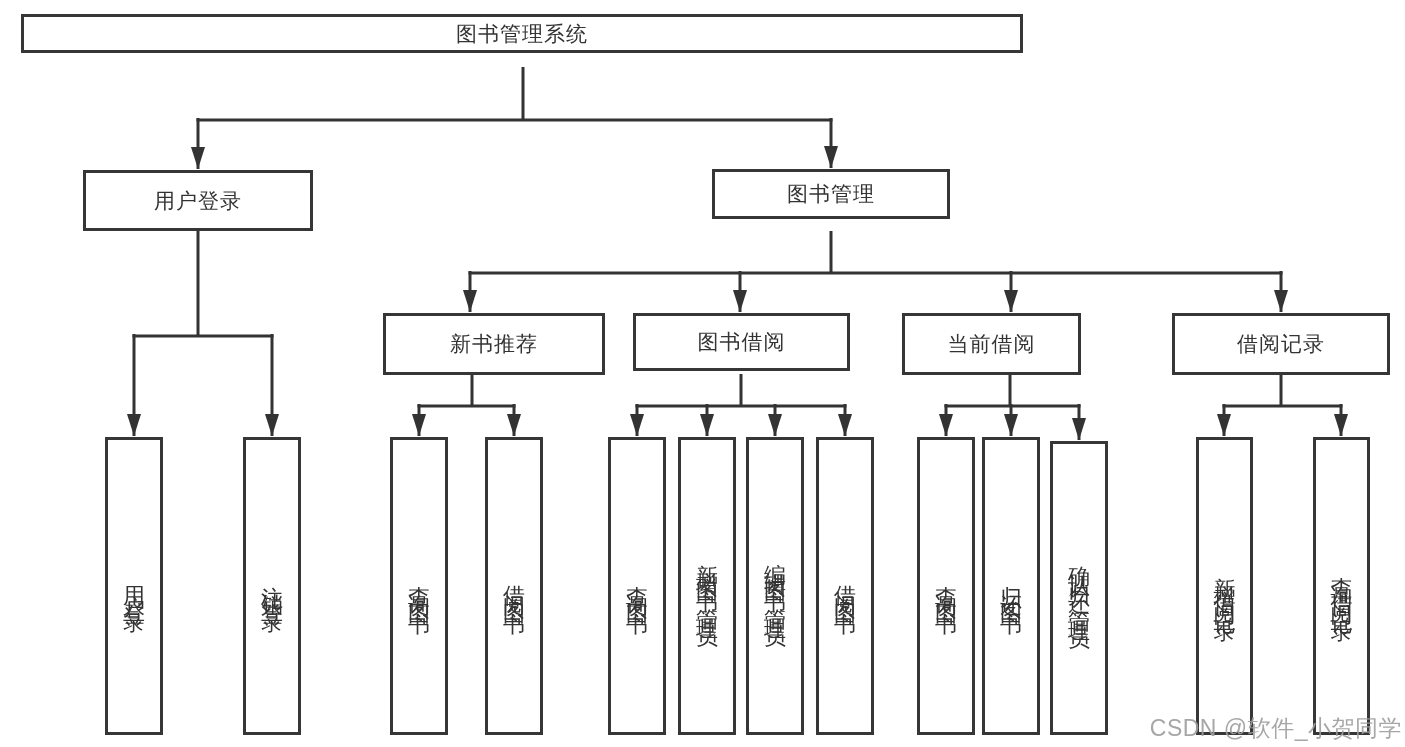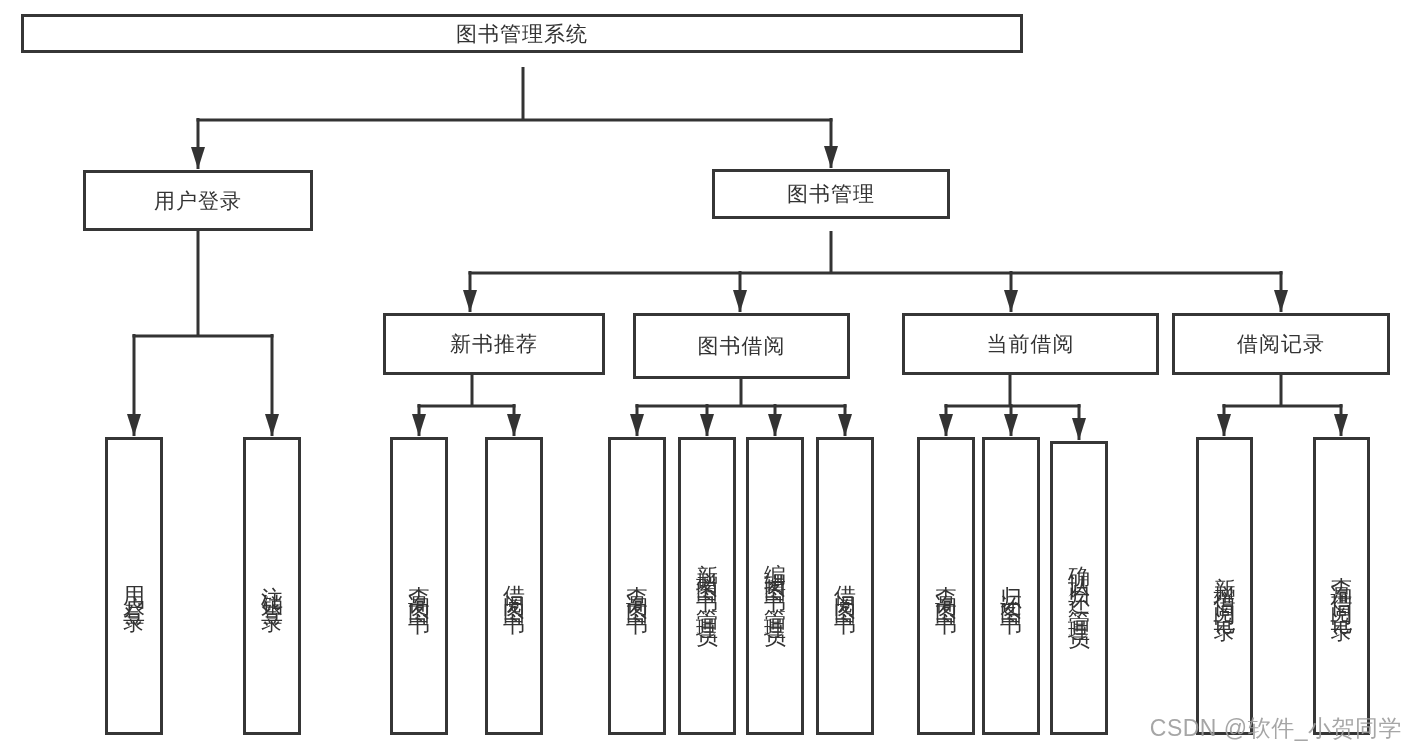"图书借阅" div.node { height: 66px -> 58px }
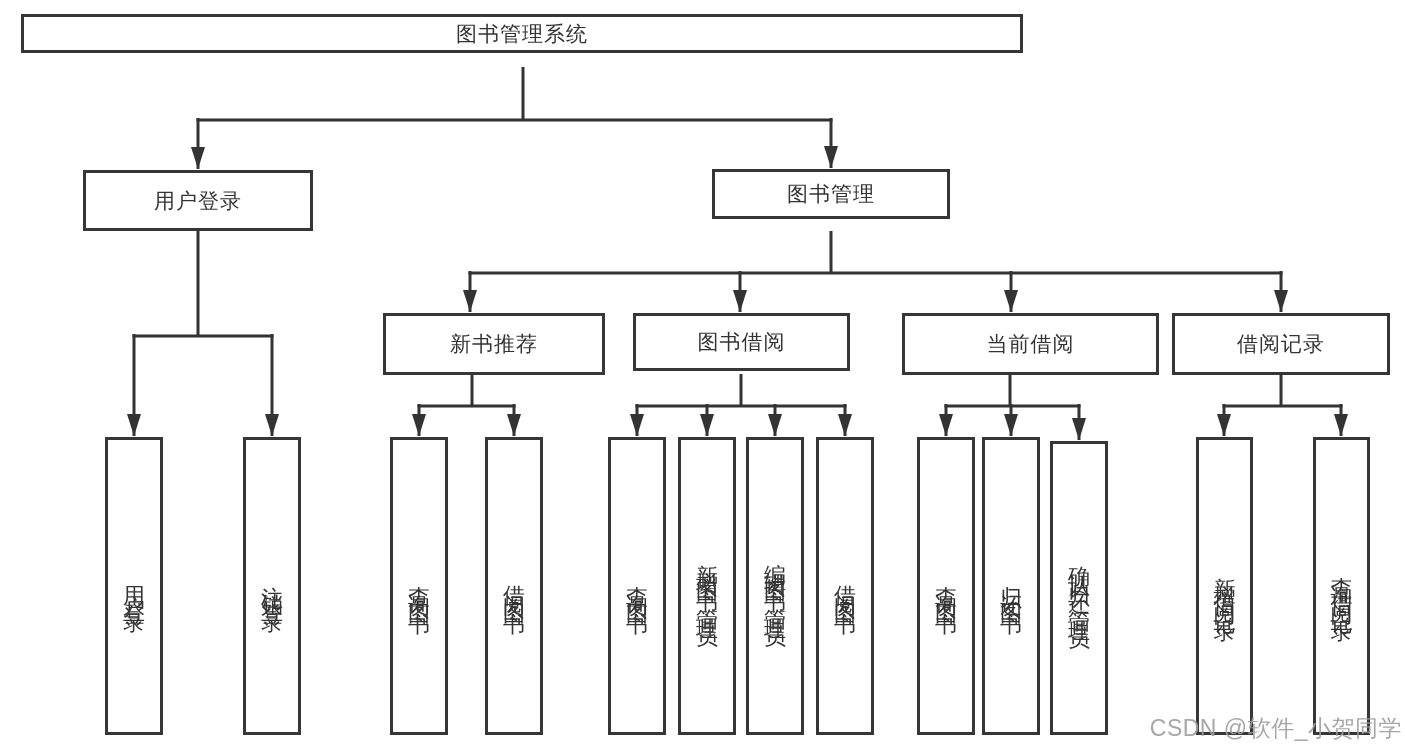"当前借阅" div.node { width: 257px -> 179px }
